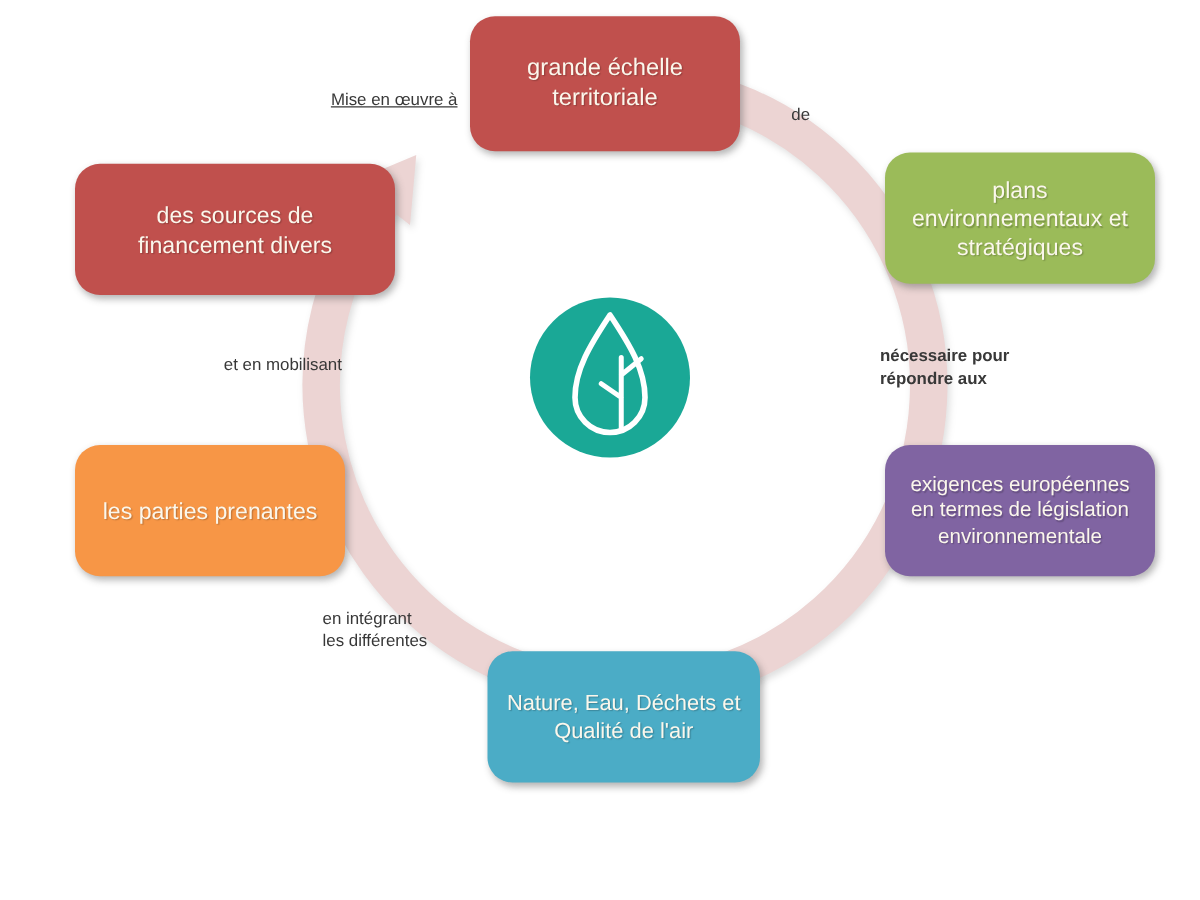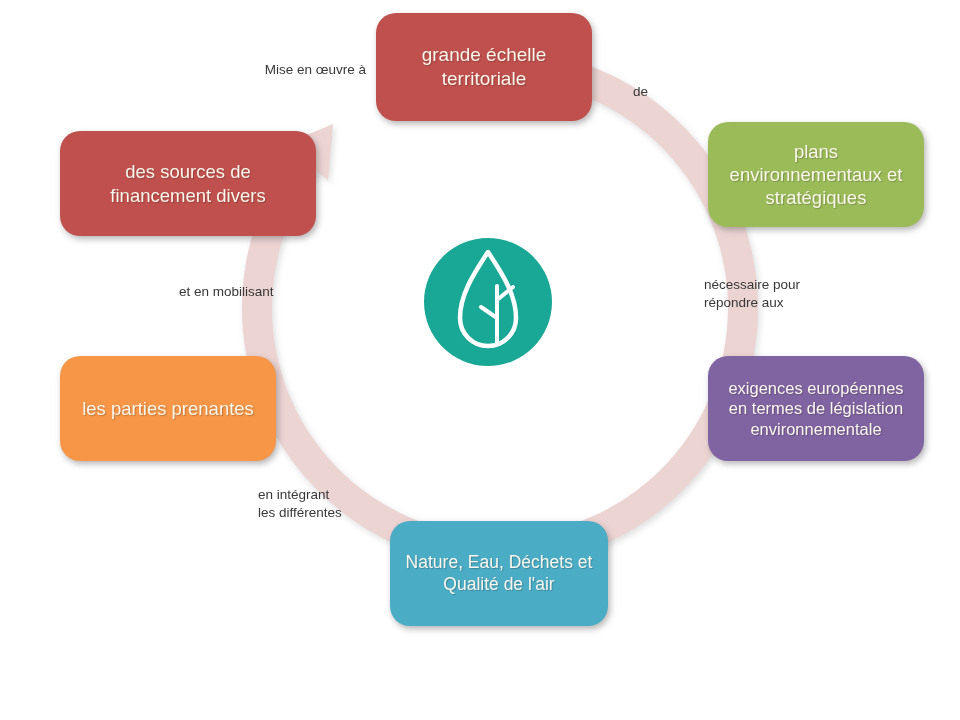"Mise en œuvre à" div.conn { text-decoration: none -> underline; top: 61px -> 71px }
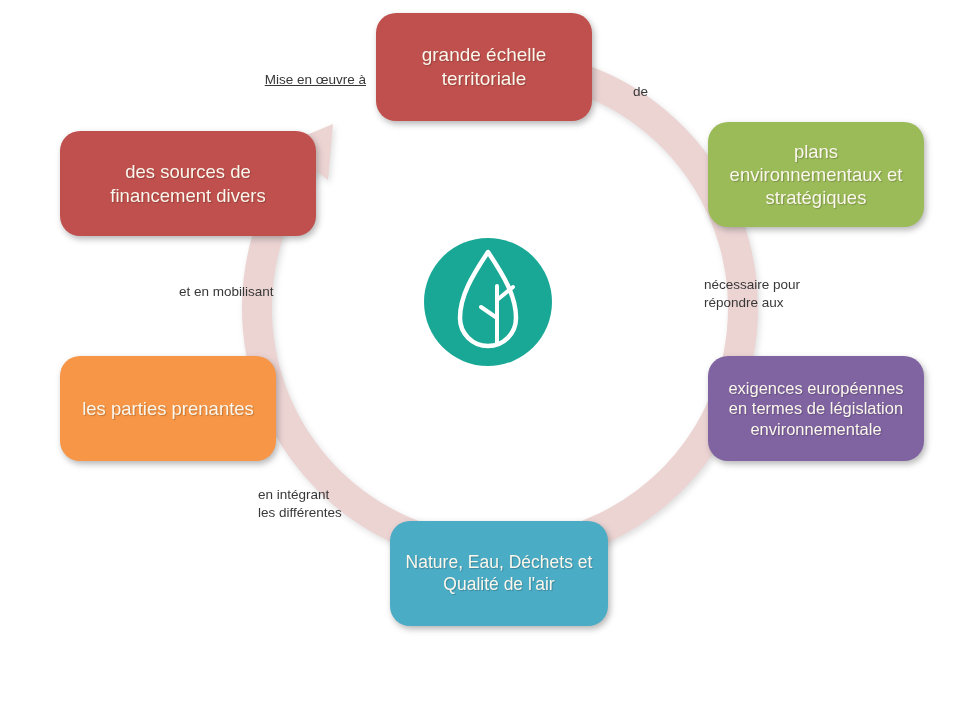"nécessaire pour" div.conn { font-weight: none -> bold }
